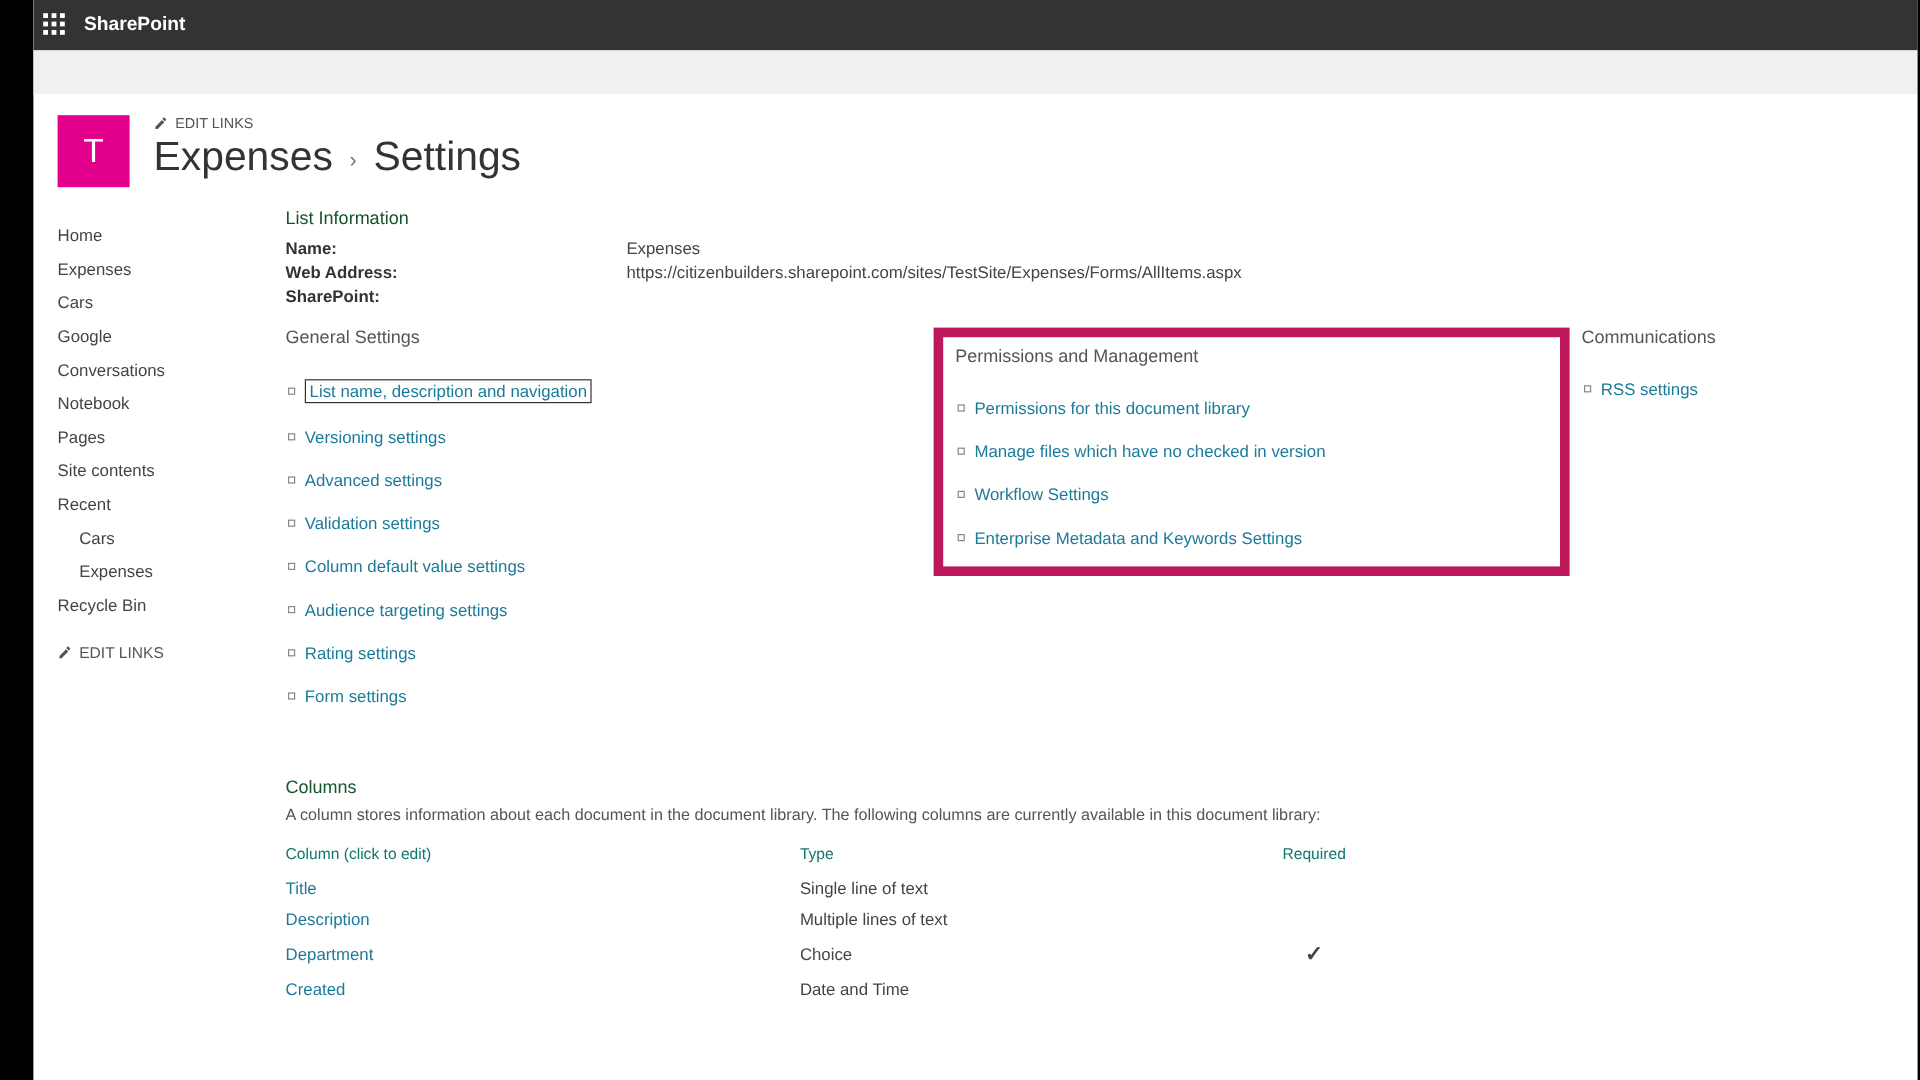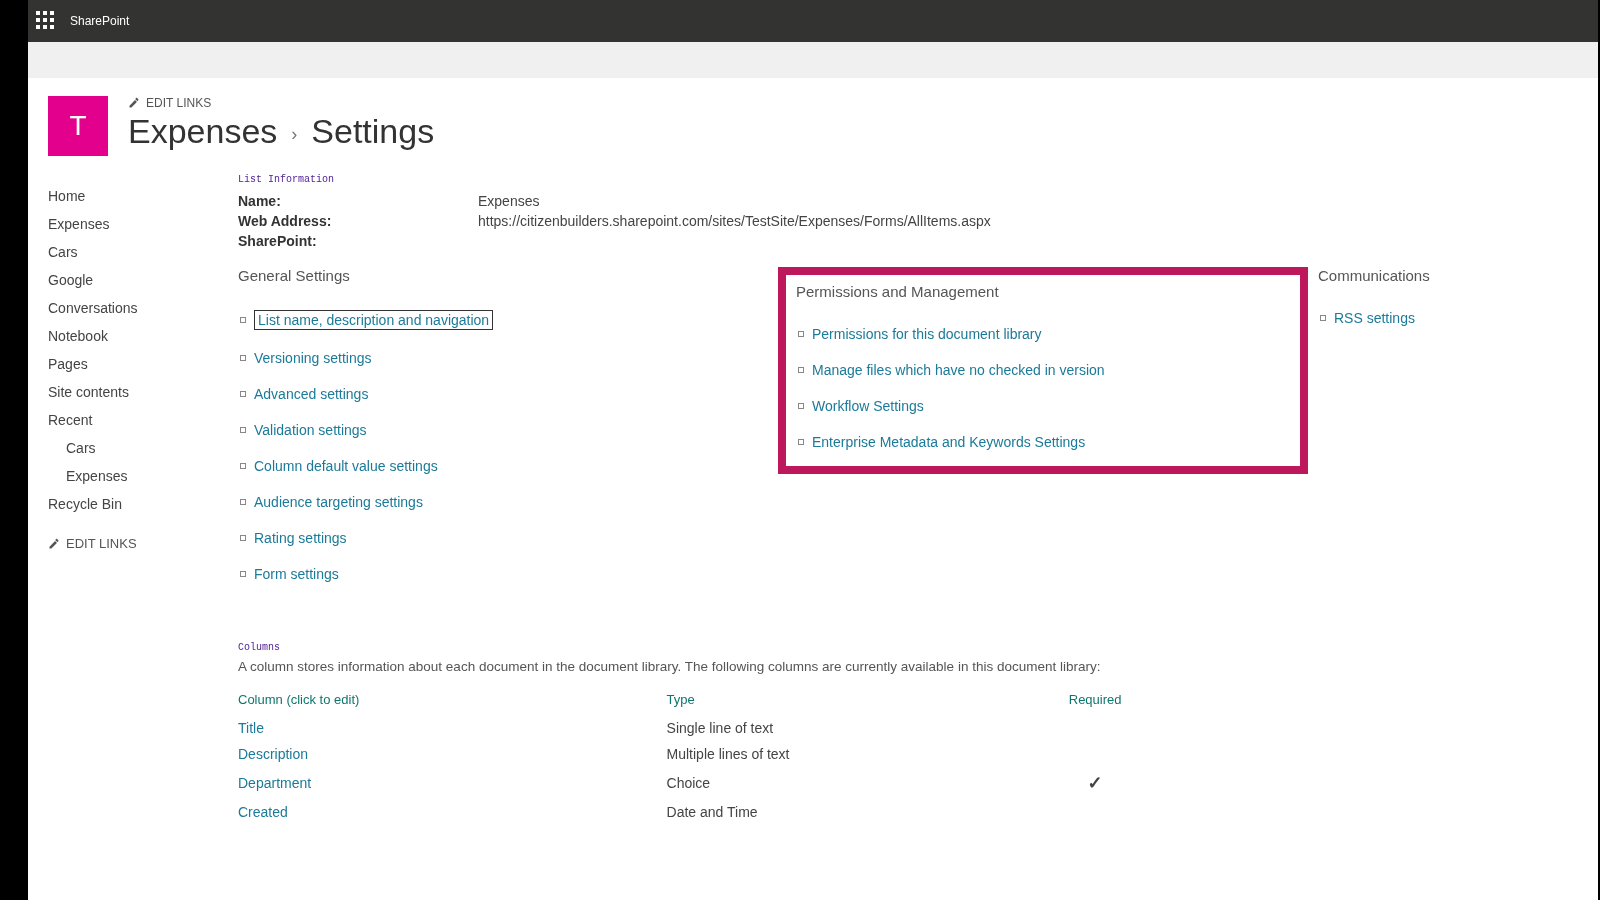"SharePoint" .suite-title { font-size: 12px -> 16px; font-weight: 400 -> 700 }
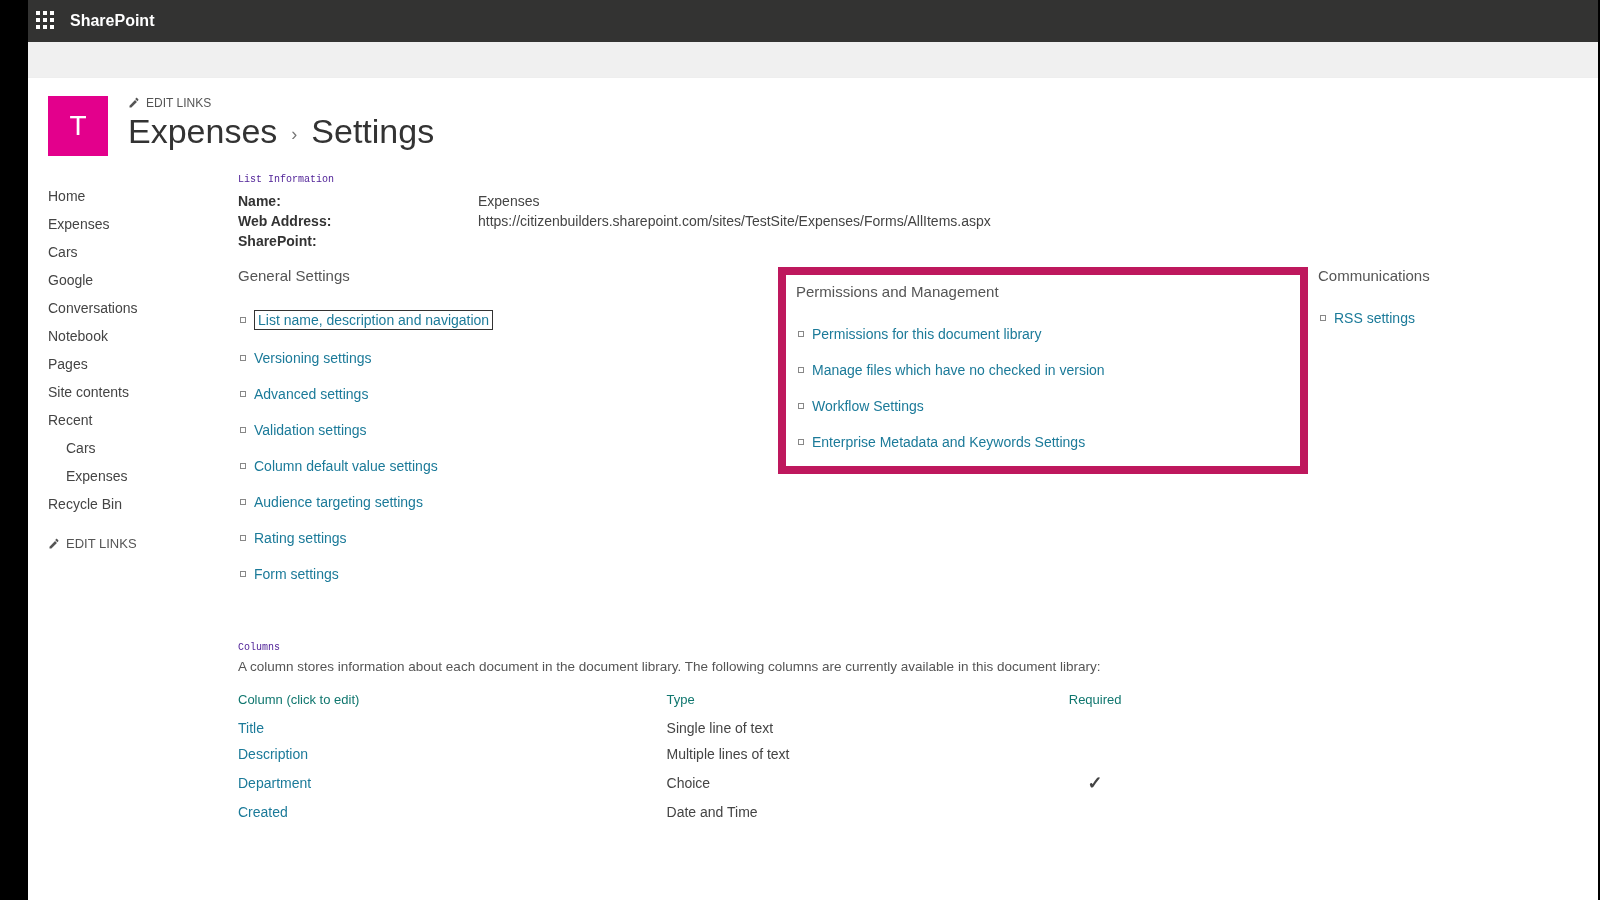"List Information" .section-title { color: #4c1d95 -> #14532d; font-family: Liberation Mono, monospace -> none; font-size: 10px -> 15px }
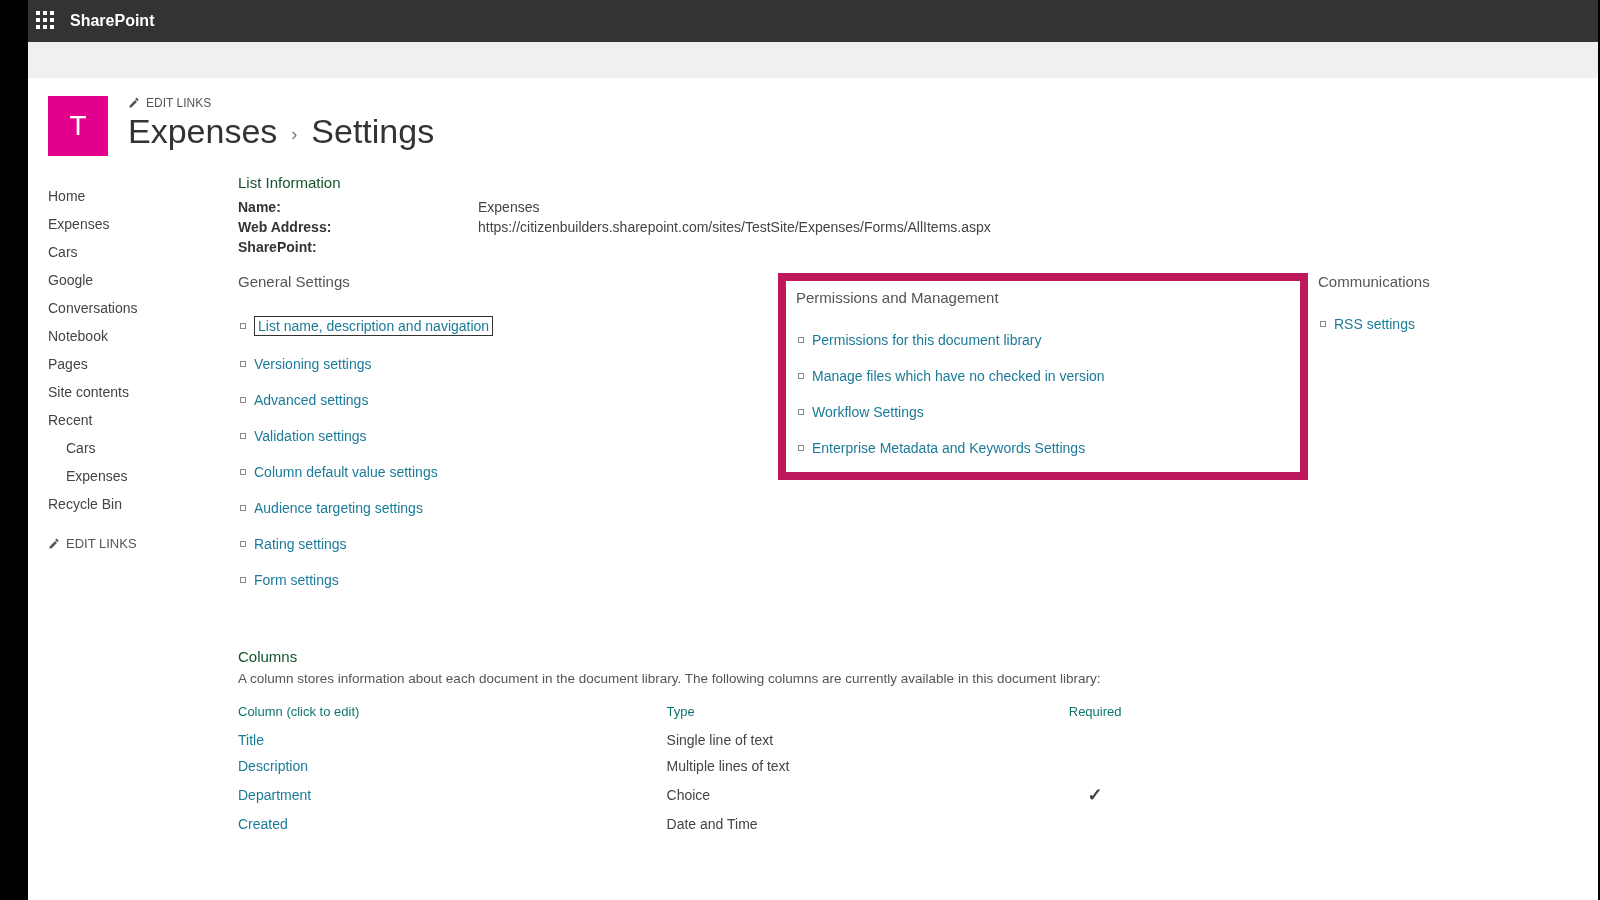"Name:" .info-row { gap: none -> 44px }
